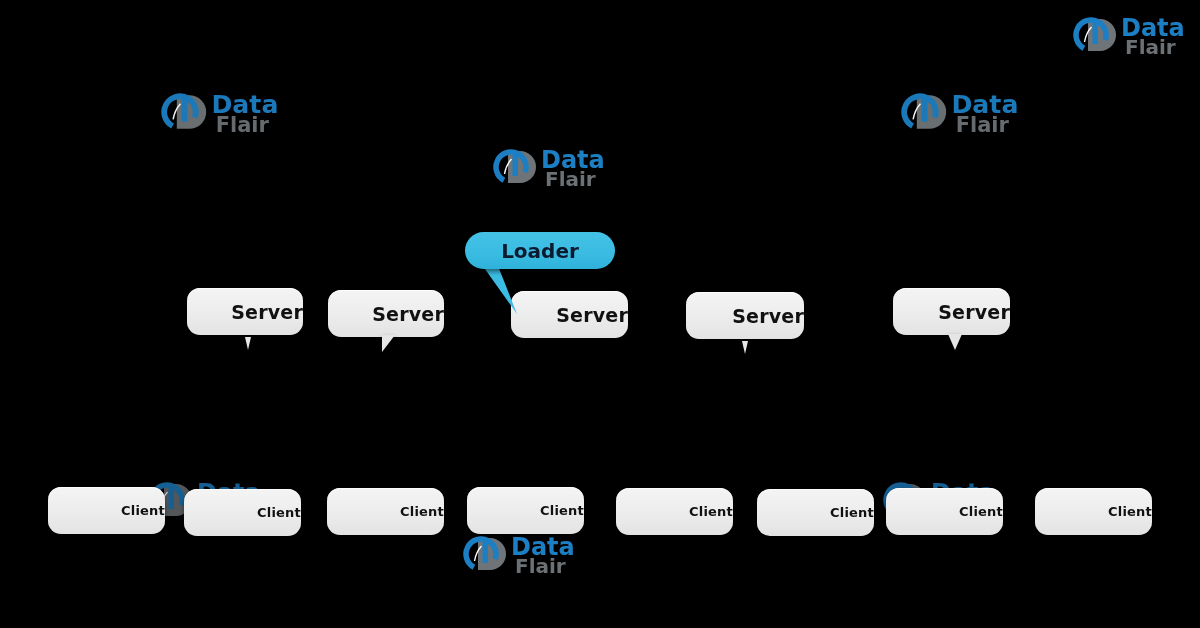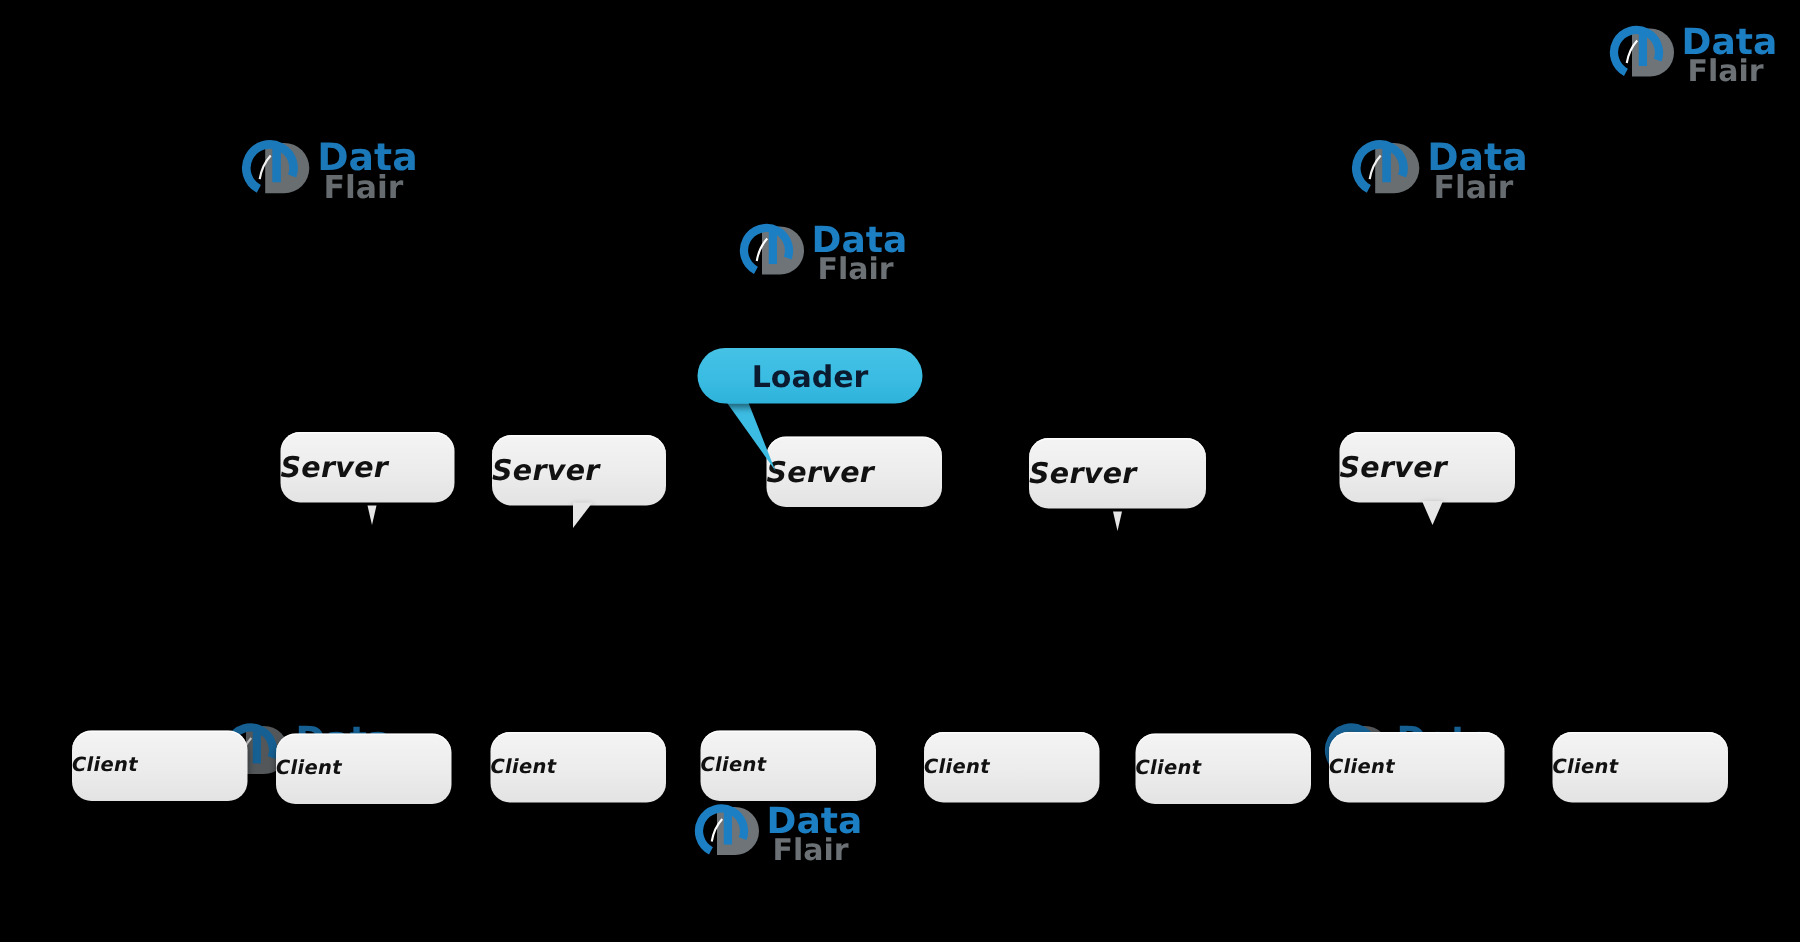"Server" .pill { font-style: italic -> none; justify-content: flex-start -> flex-end }
